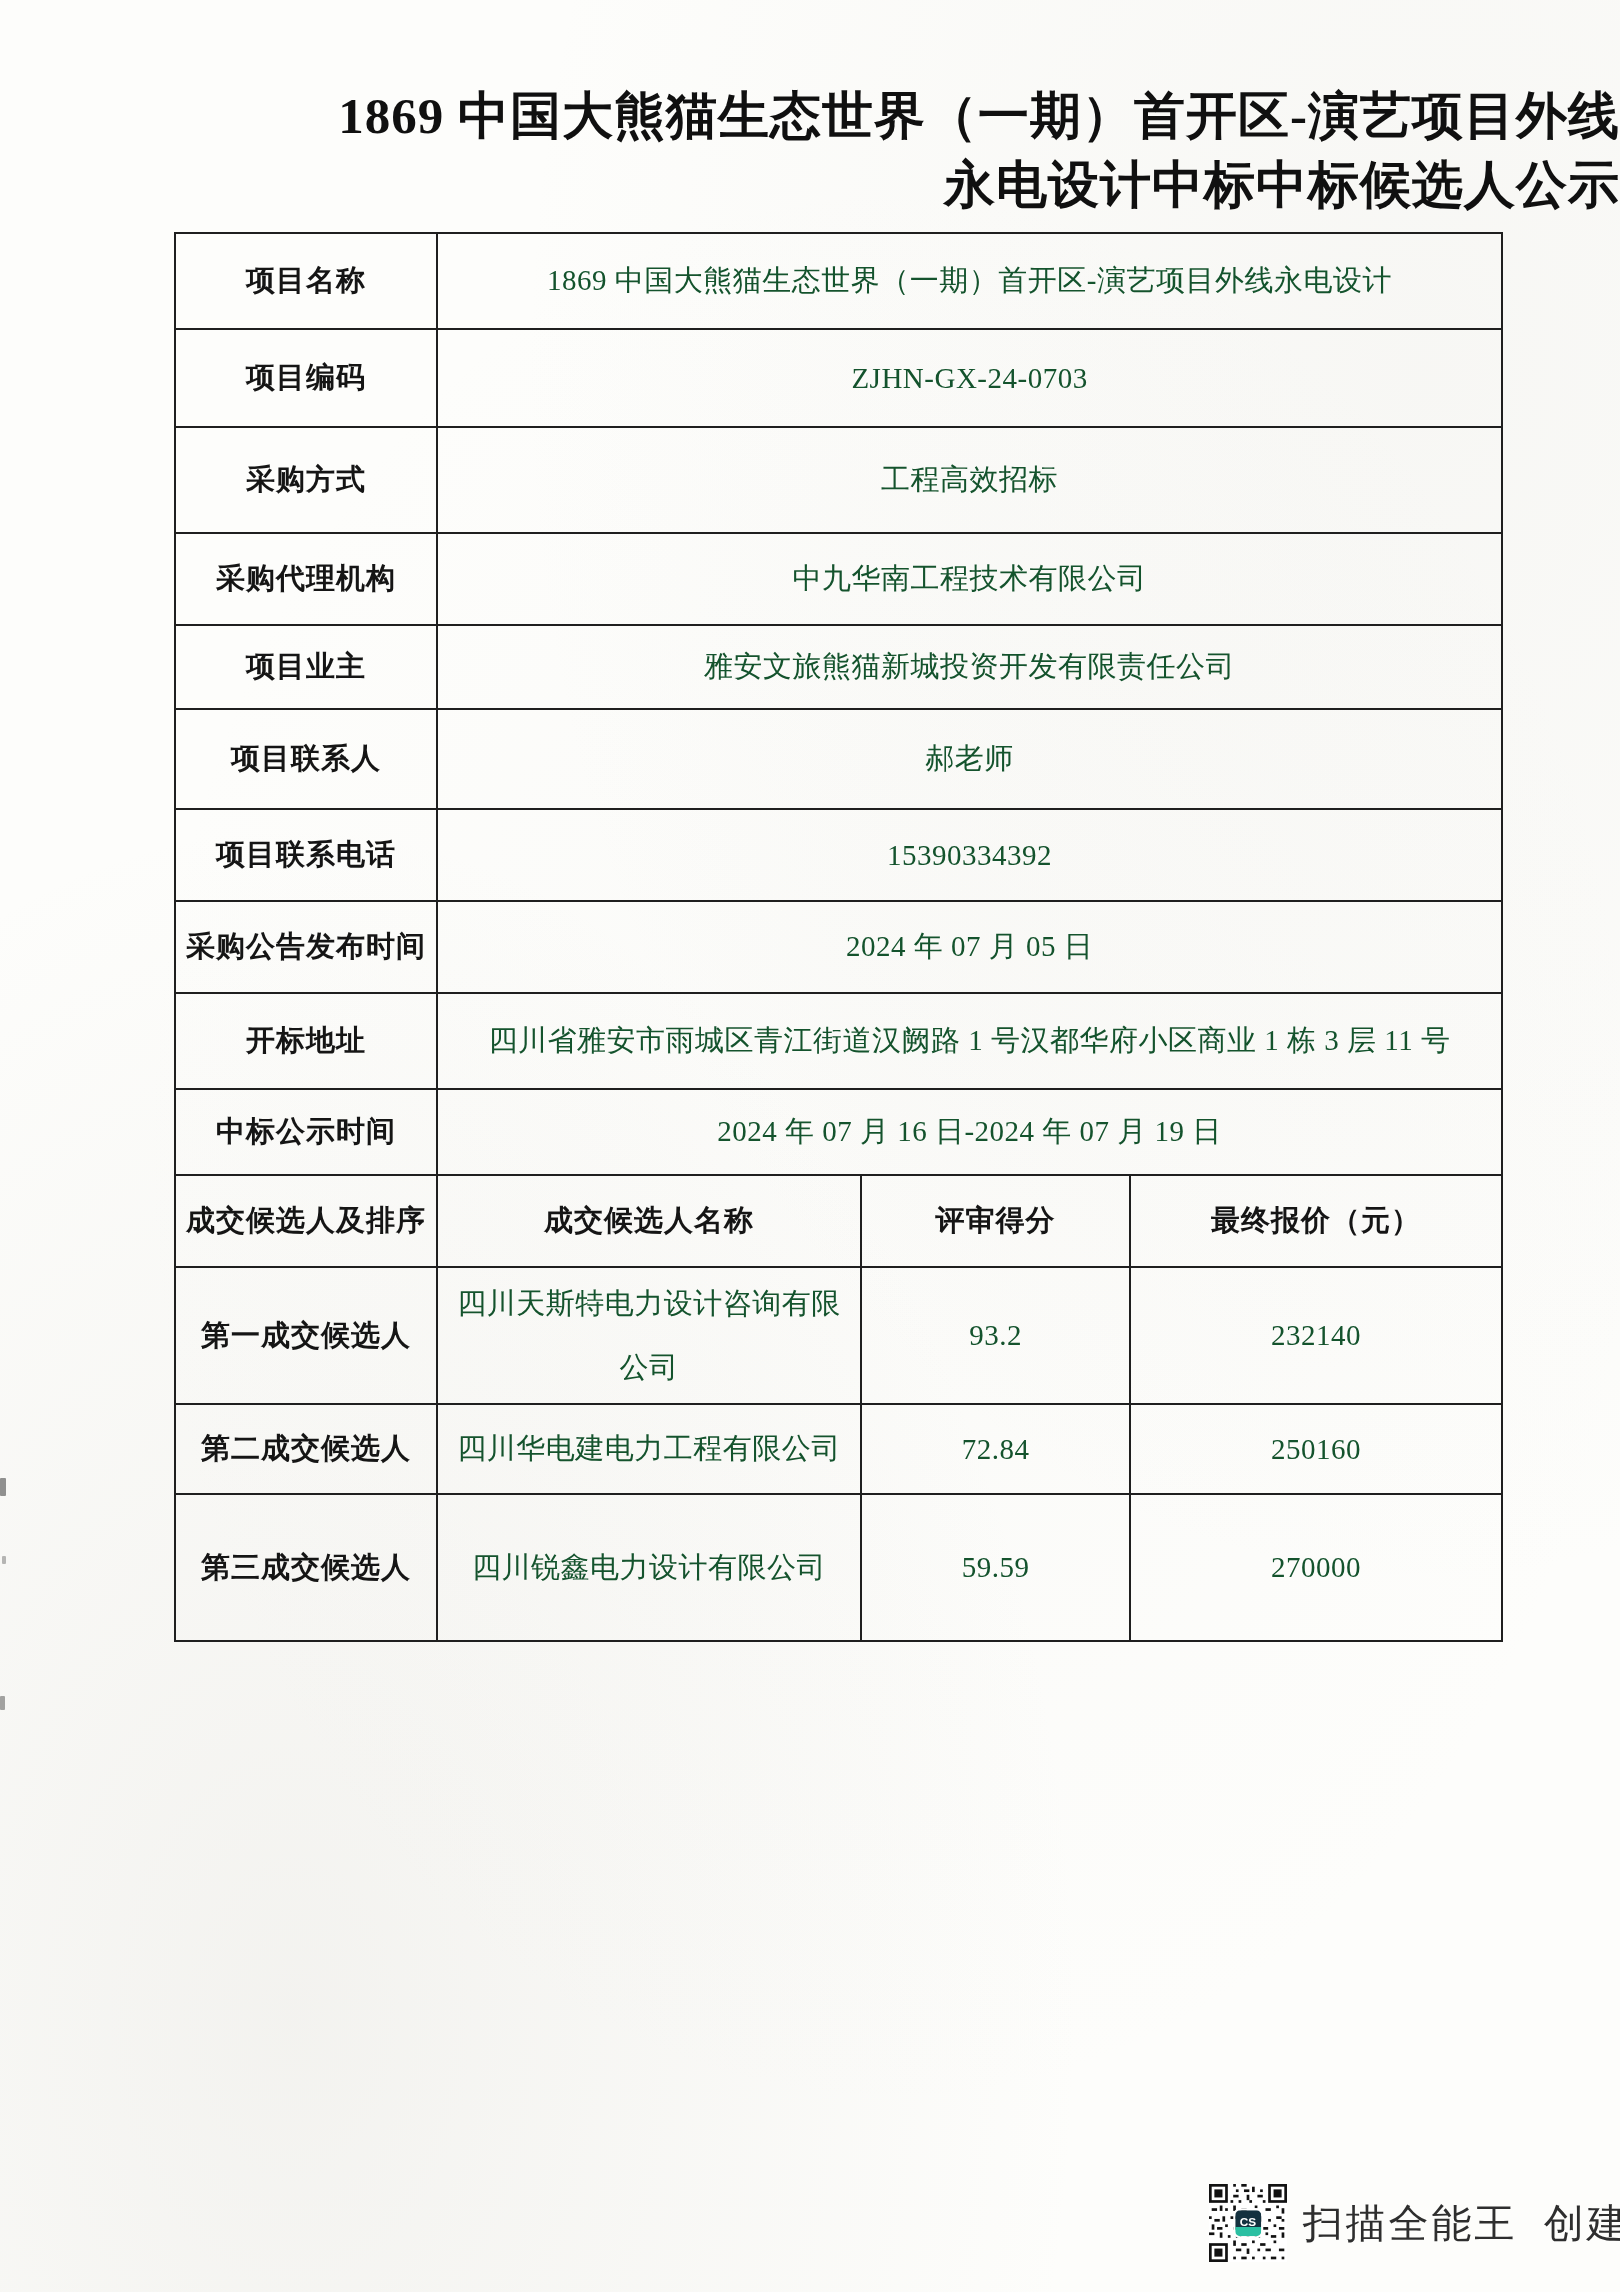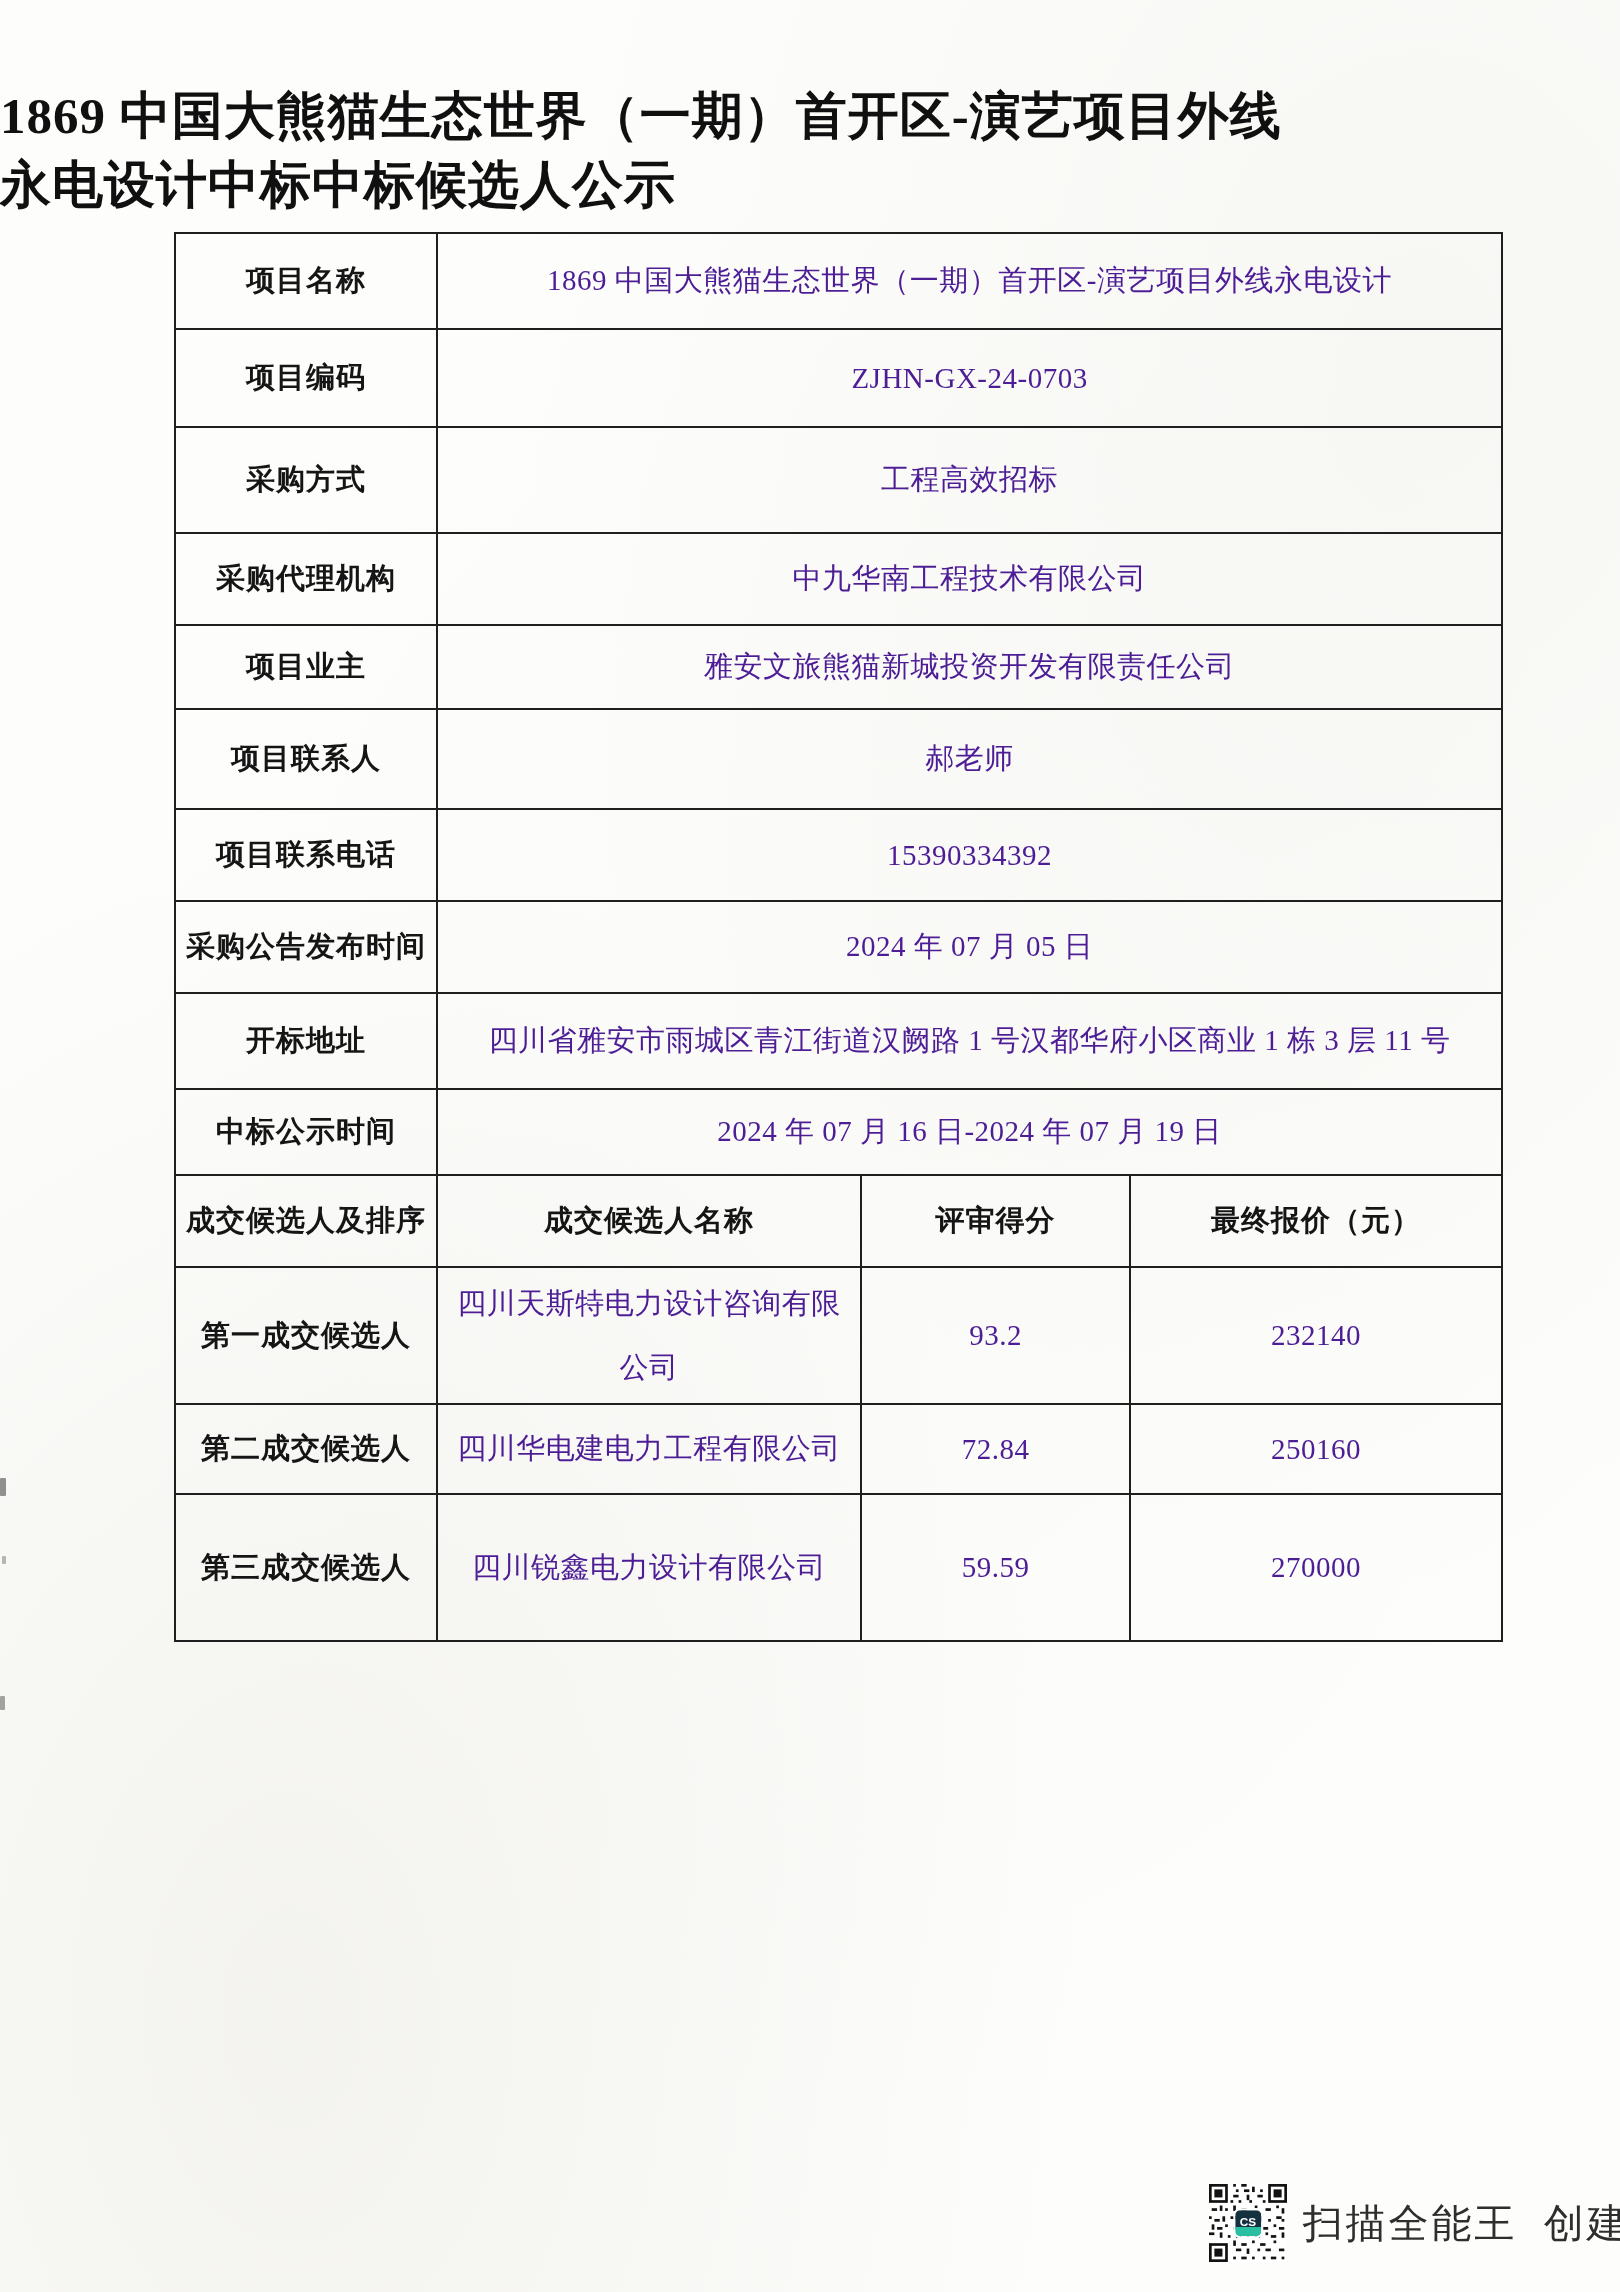"1869 中国大熊猫生态世界（一期）首开区-演艺项目外线" .title-block { text-align: left -> right }
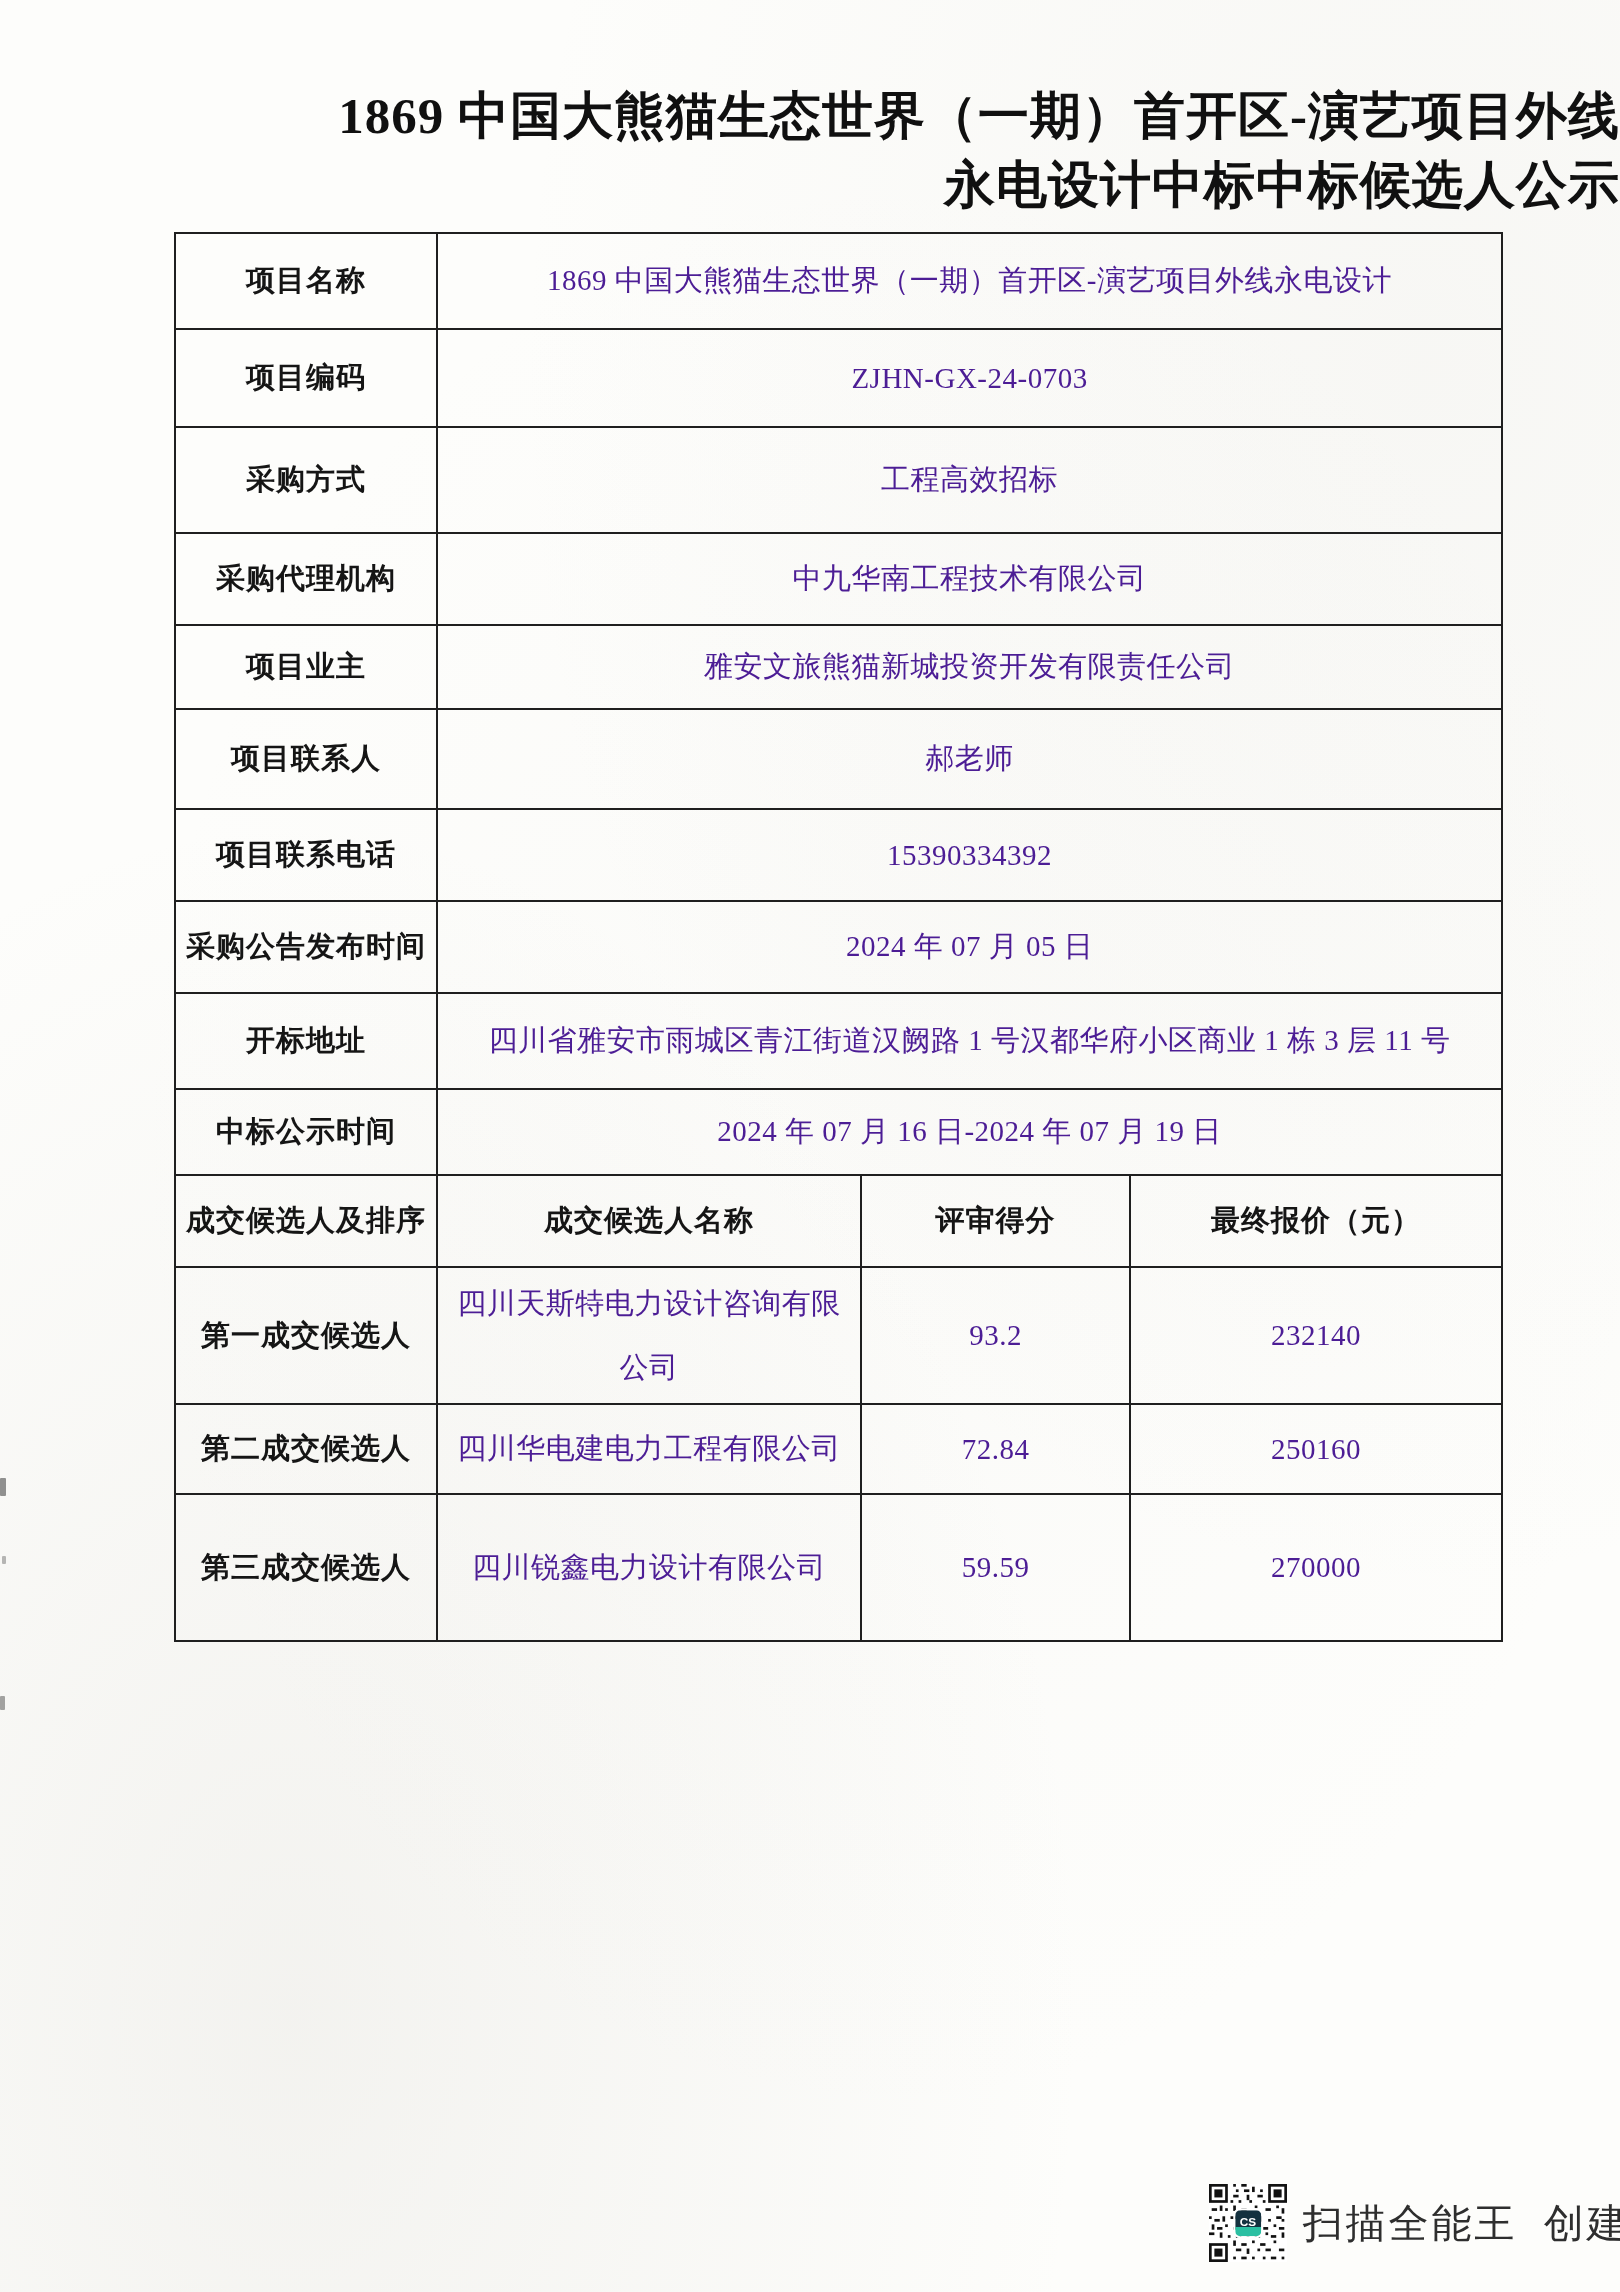"1869 中国大熊猫生态世界（一期）首开区-演艺项目外线永电设计" td.val { color: #4c1d95 -> #14532d }
